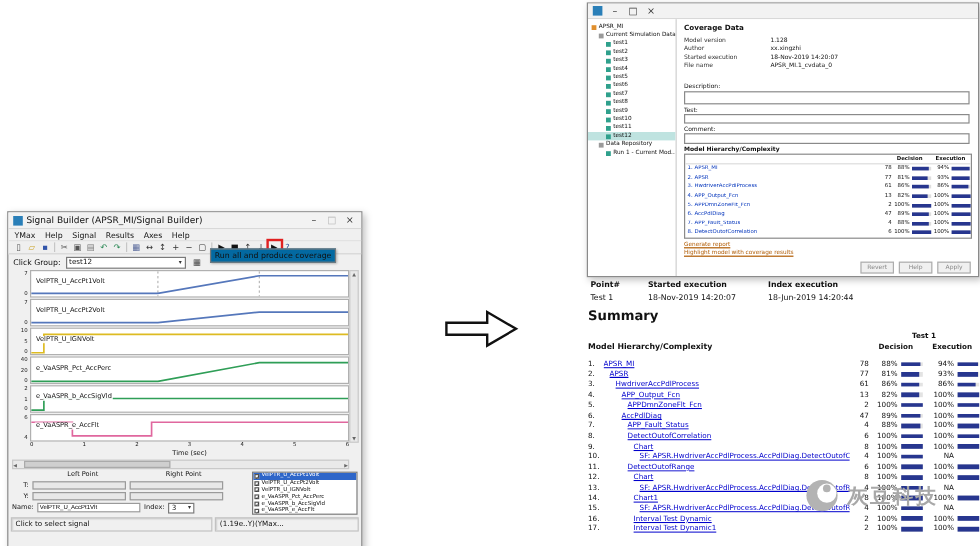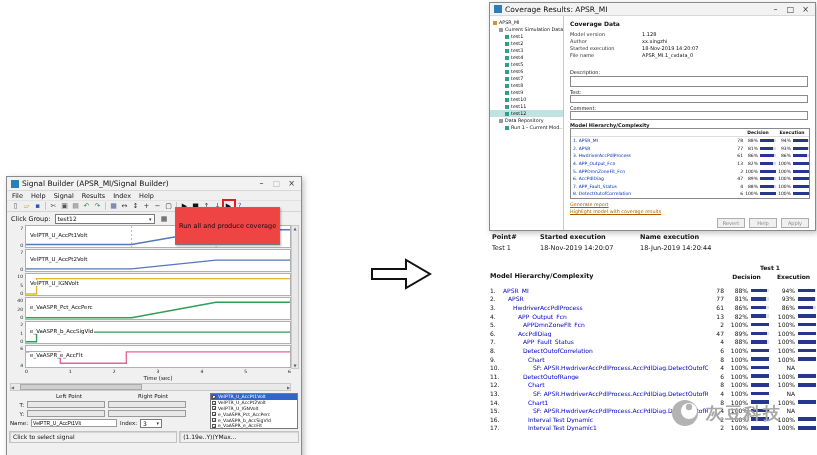"Coverage Results: APSR_MI" span.title-text { html: <span>Coverage Results: APSR_MI</span> -> none }
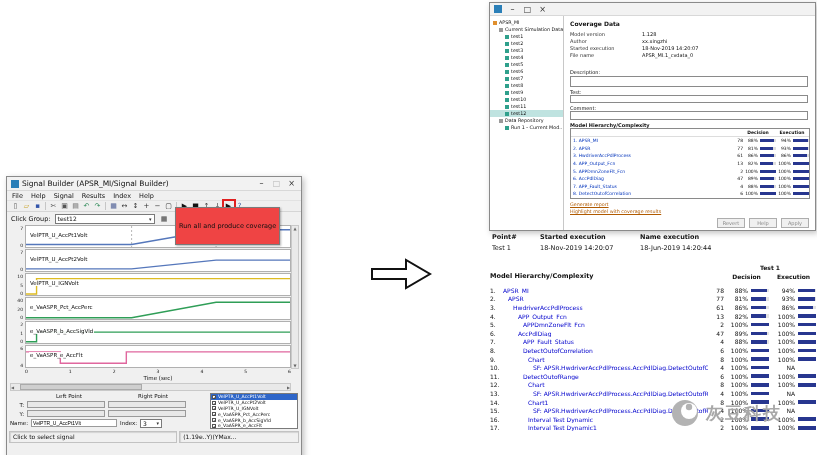"File" span.menu-item { text: File -> YMax }
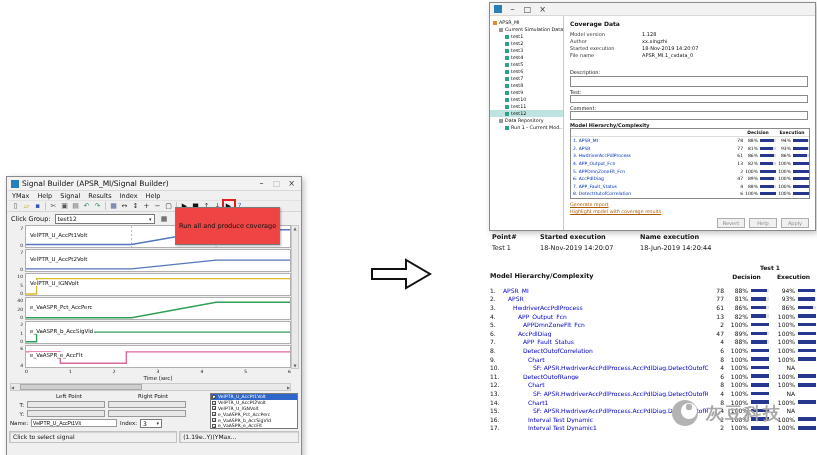"Index" span.menu-item { text: Index -> Axes }
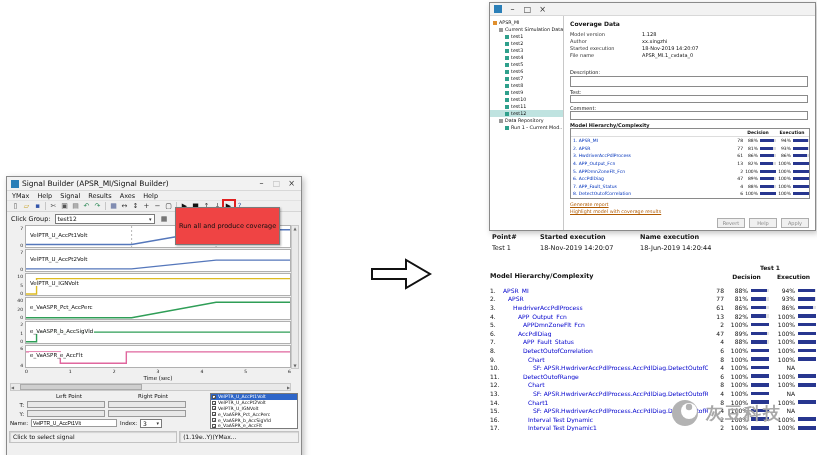"Run all and produce coverage" #sb-tooltip { background: #ef4444 -> #0369a1; padding: 14px 3px -> 1px 3px }
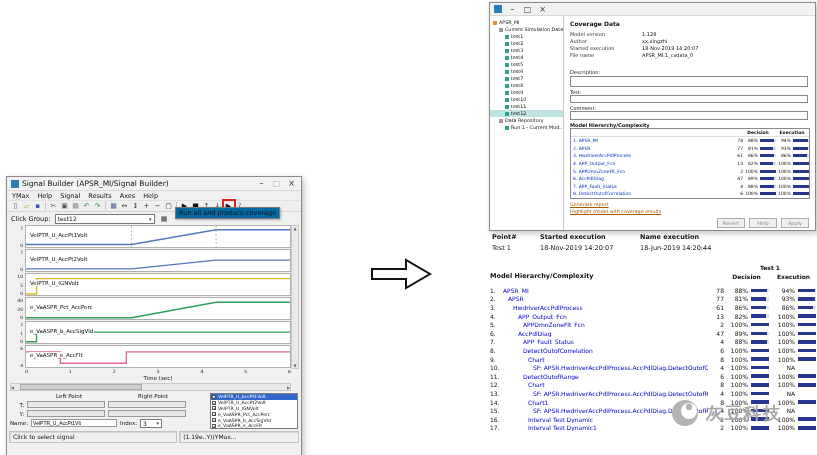"Name execution" span.rt-c3 { text: Name -> Index }
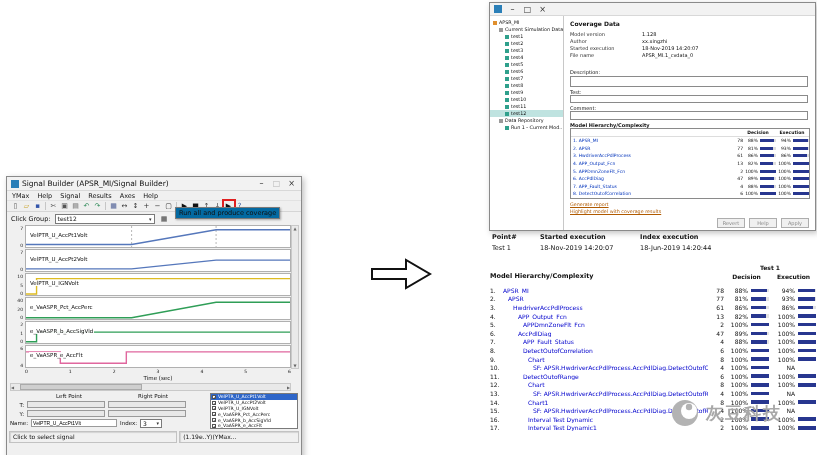"Summary" div { html: none -> <div>Summary</div> }
